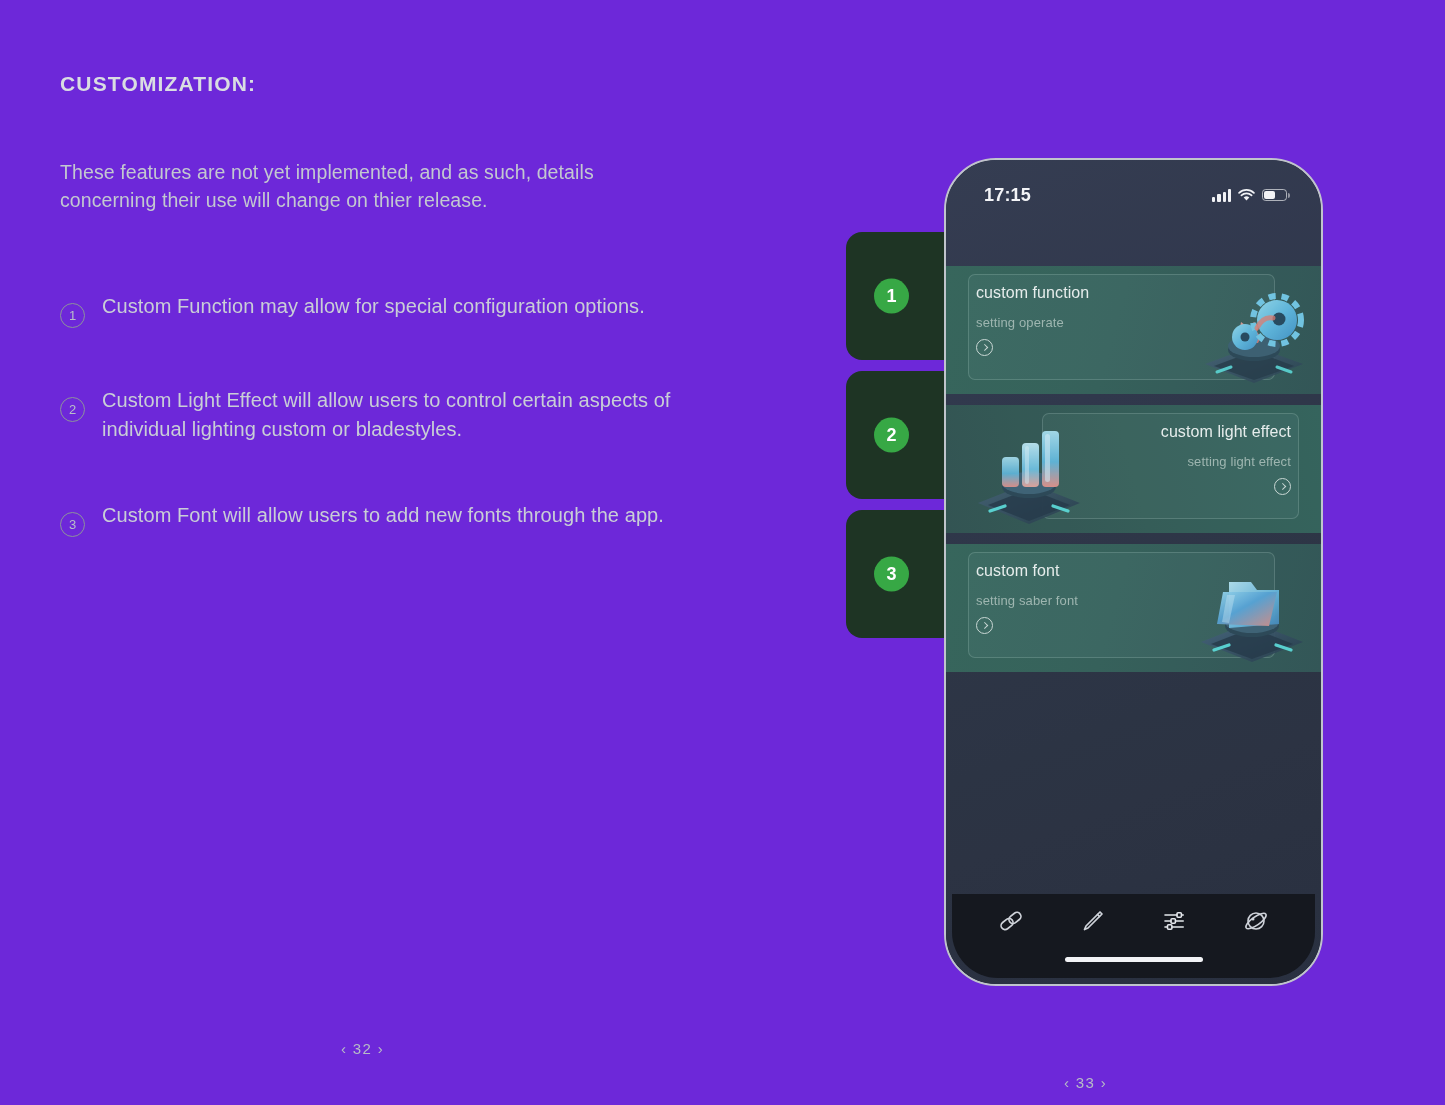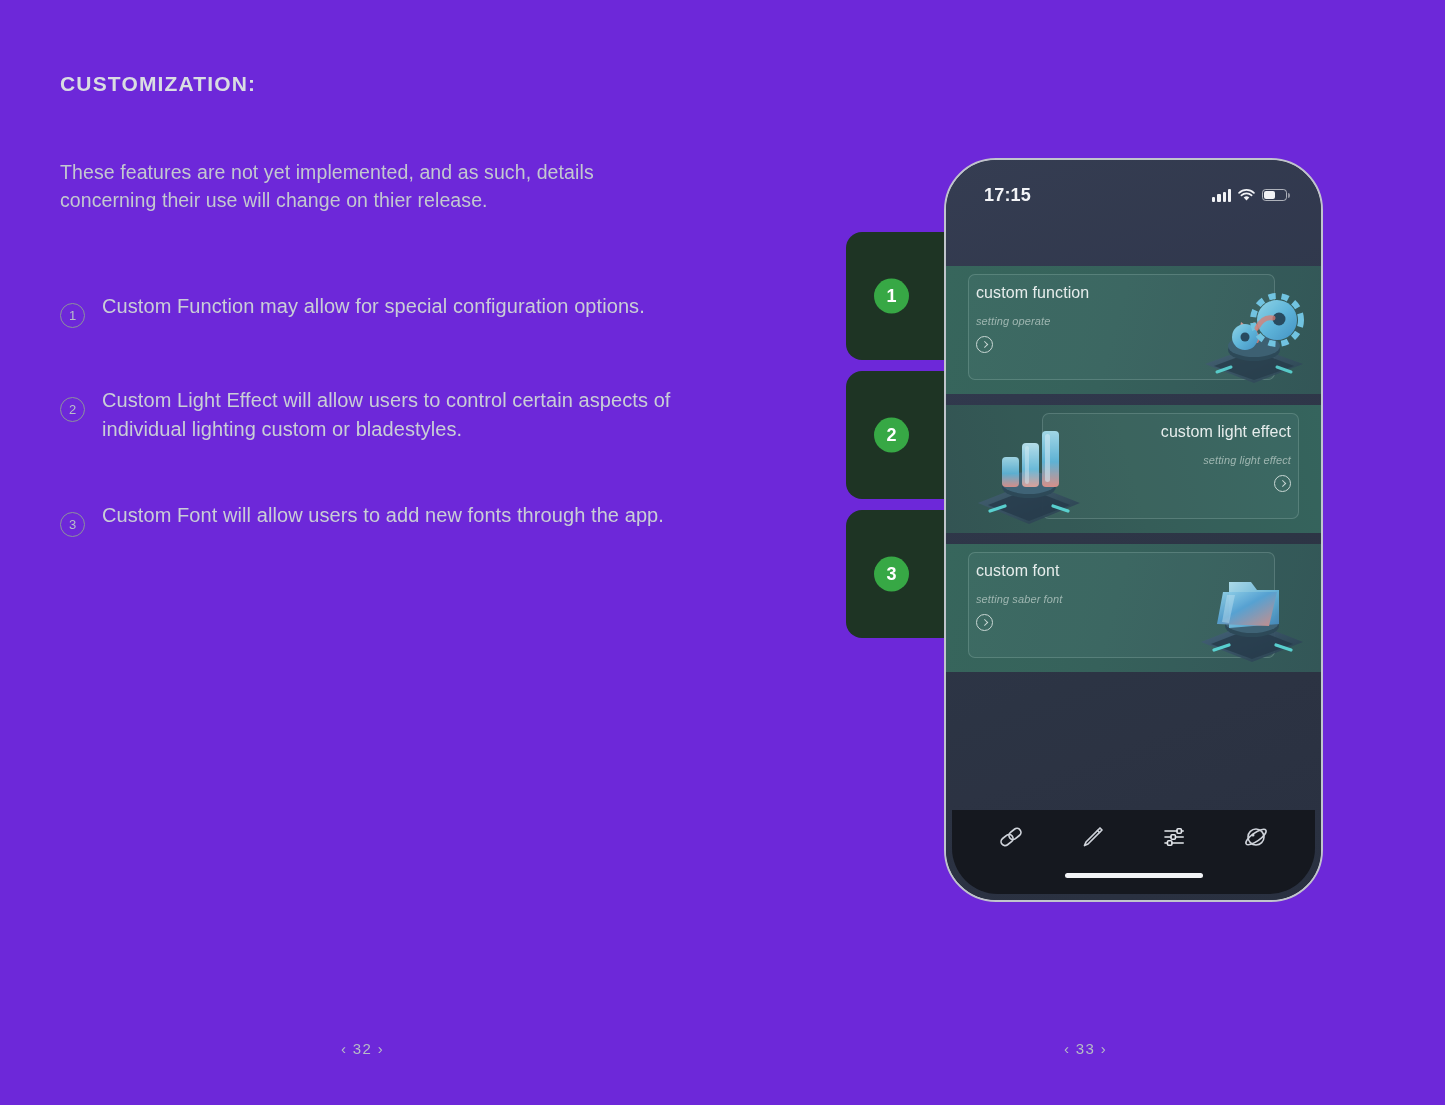"17:15" .phone { height: 744px -> 828px }
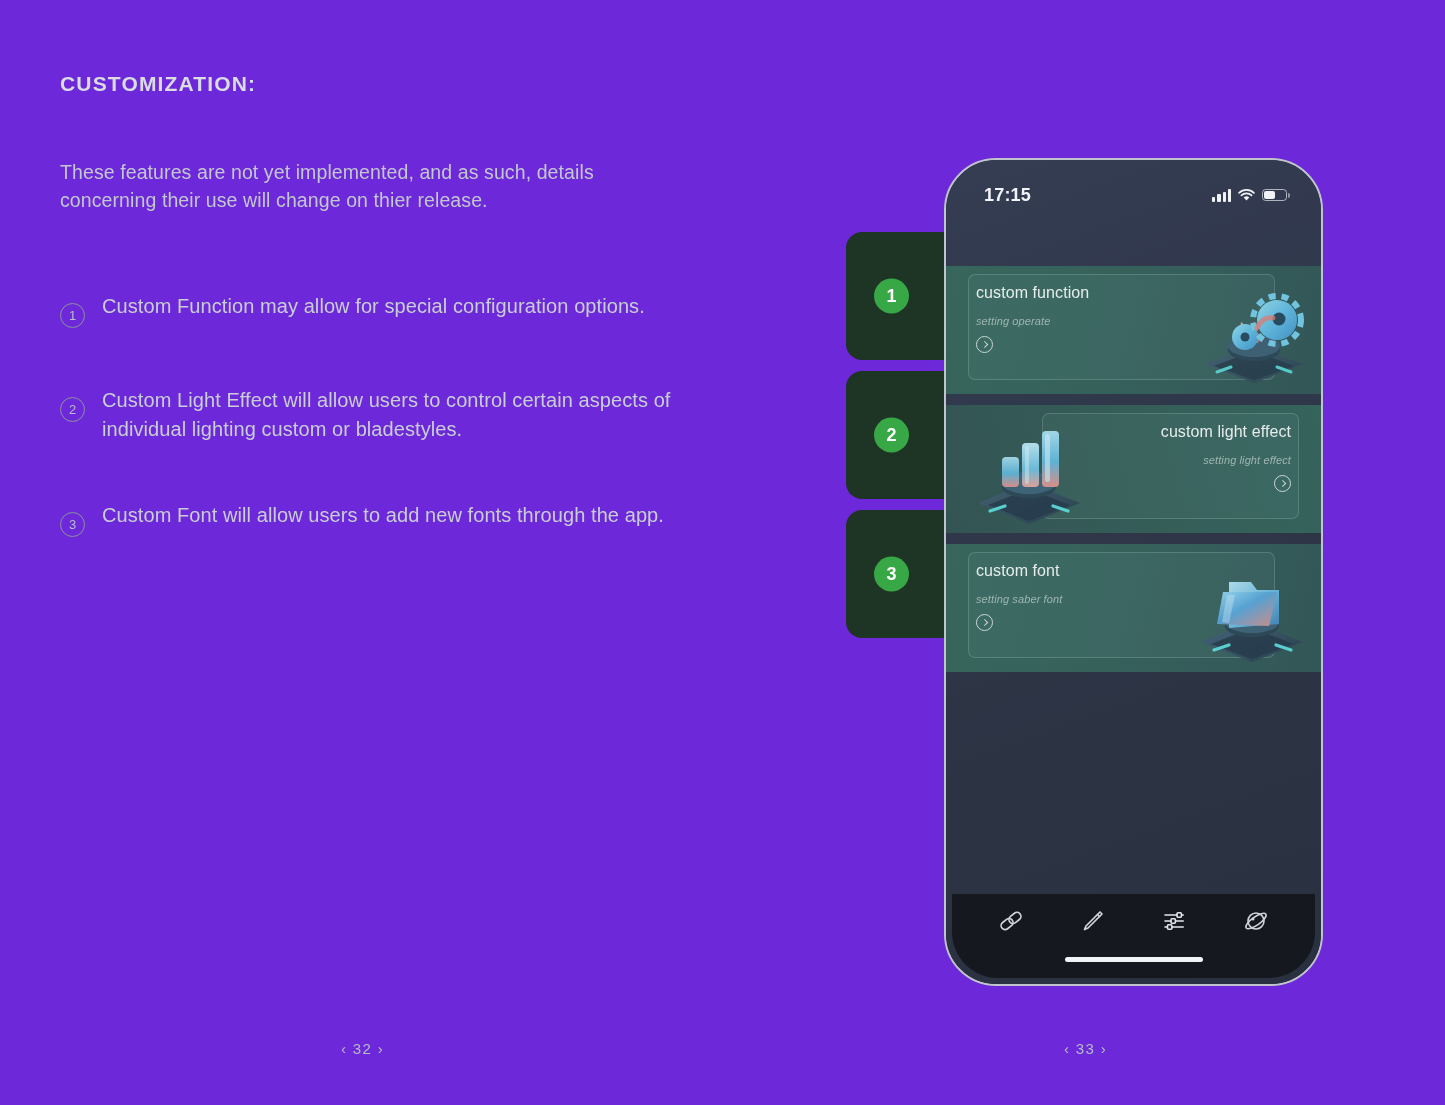"setting operate" .card-sub { font-size: 11px -> 13px; font-style: italic -> none }
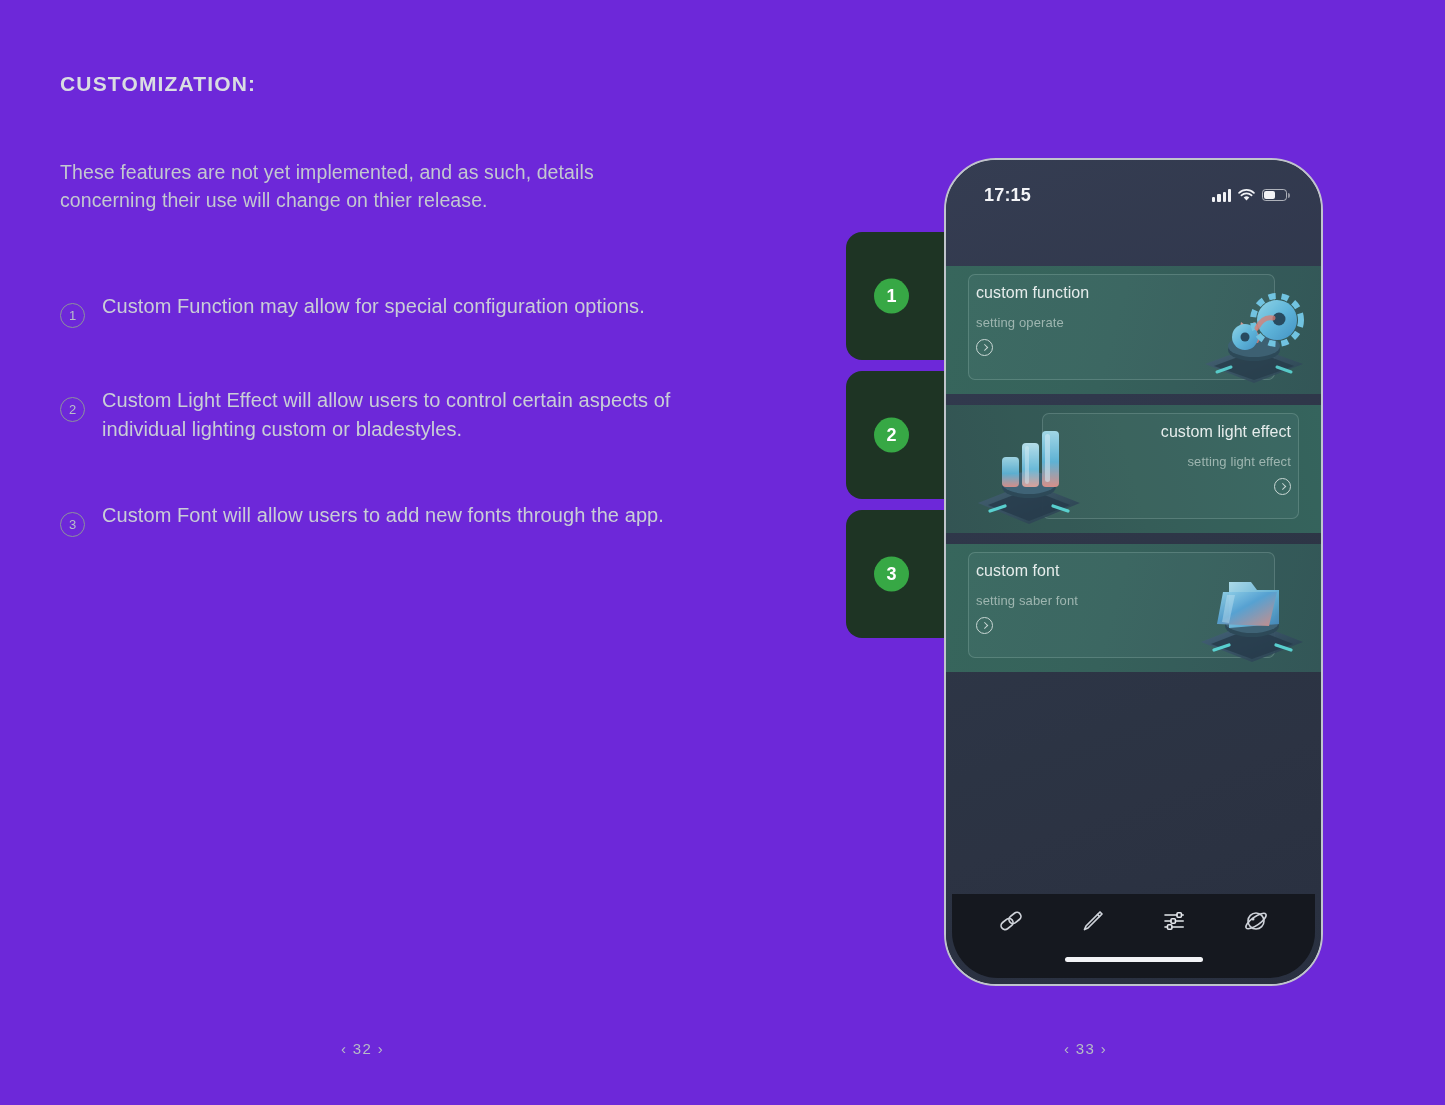"‹ 33 ›" .pagenum.right { top: 1040px -> 1074px }
